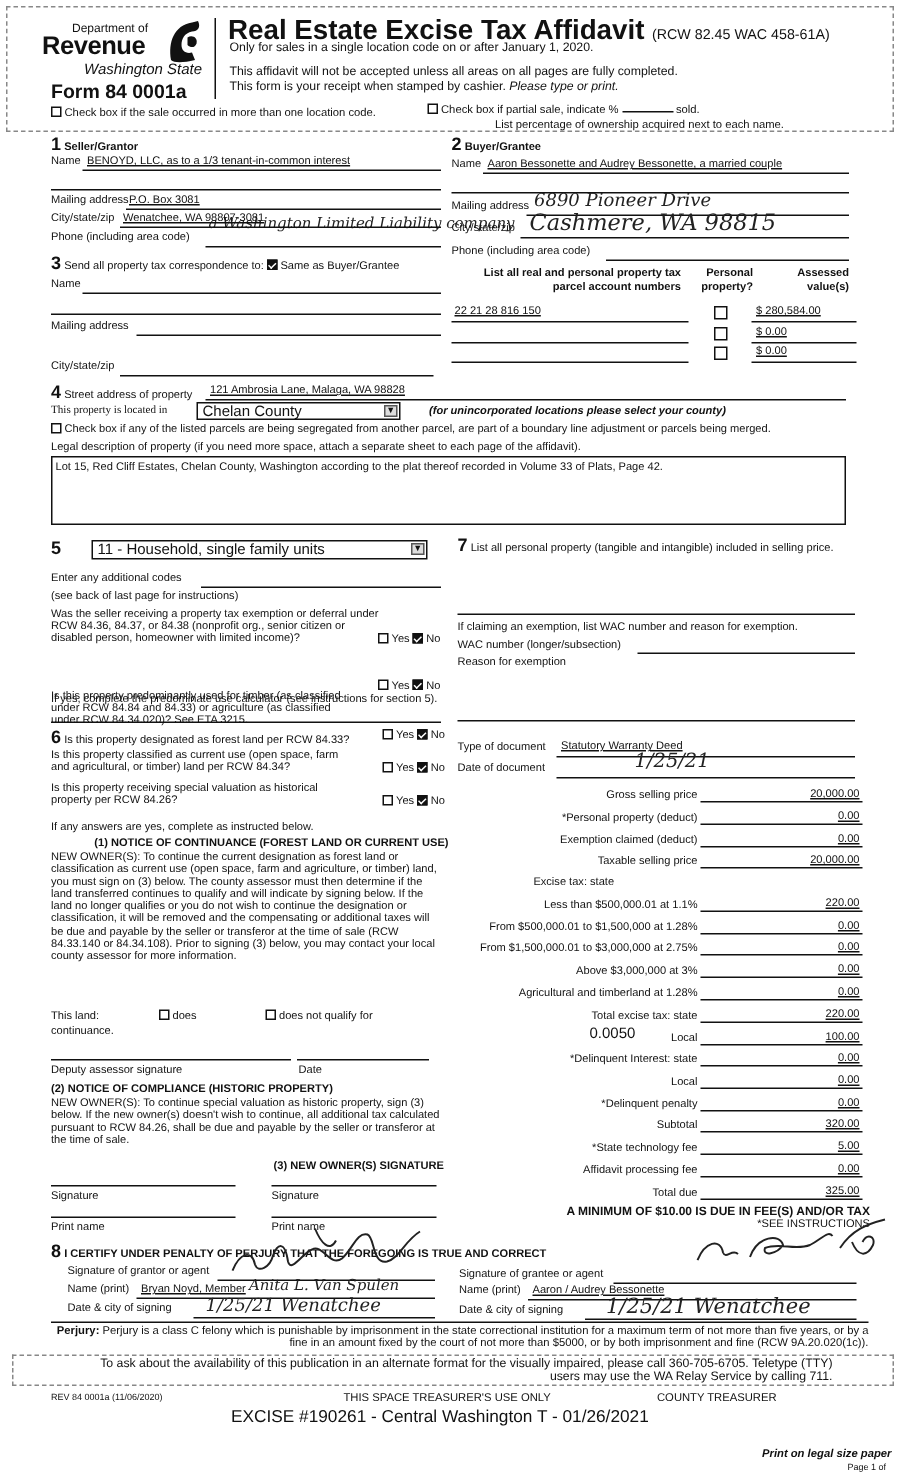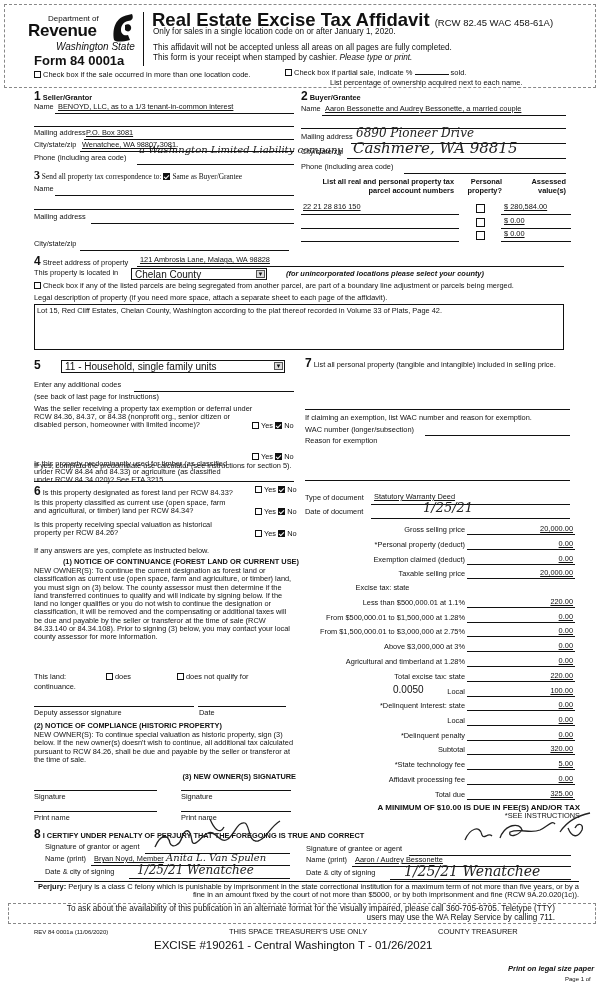"3 Send all property tax" div.abs { font-family: Liberation Serif, serif -> none }
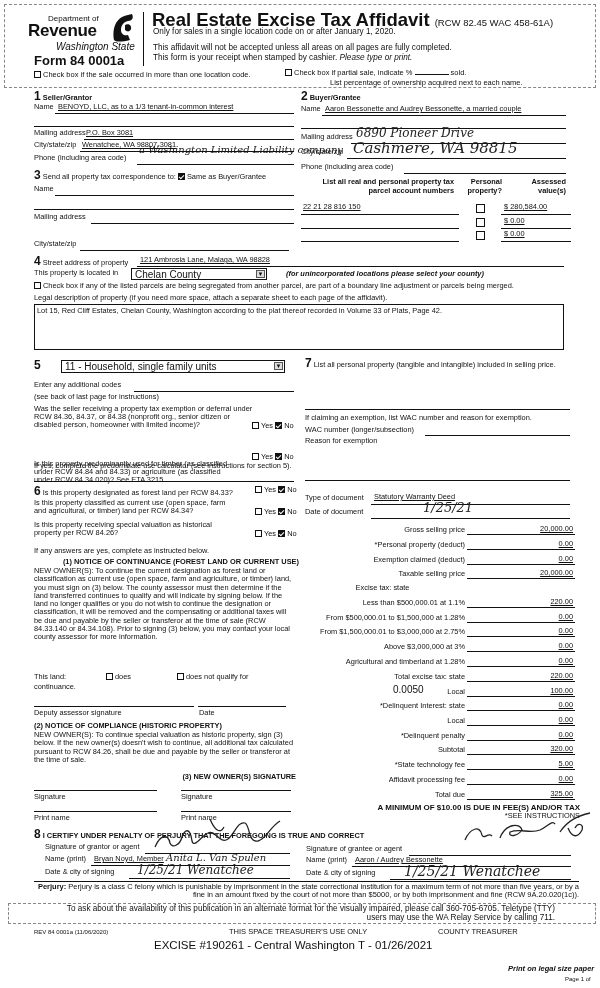"This property is located in" div.abs { font-family: none -> Liberation Serif, serif }
